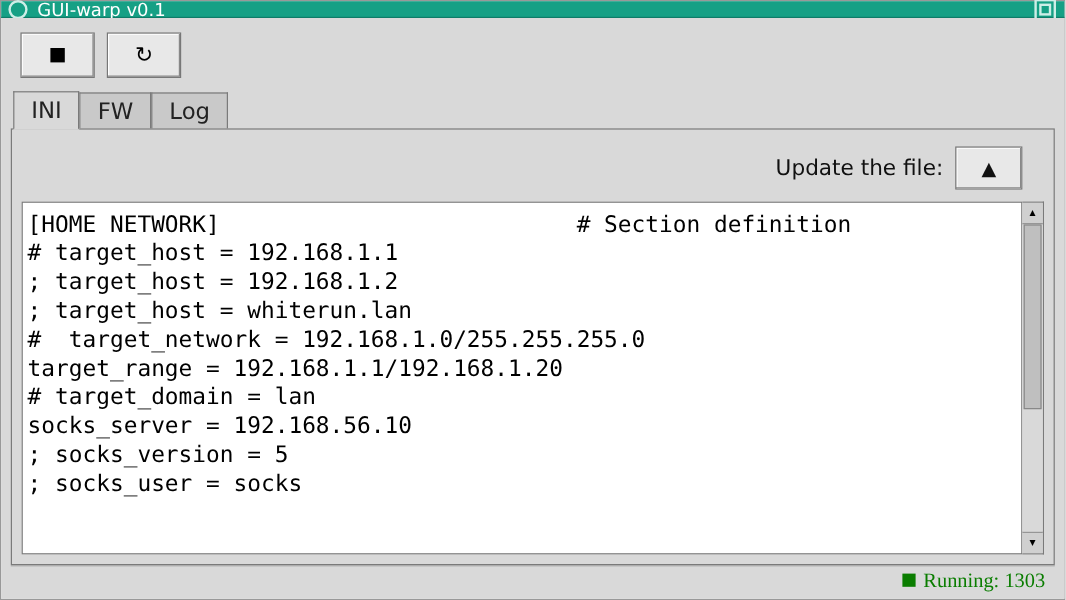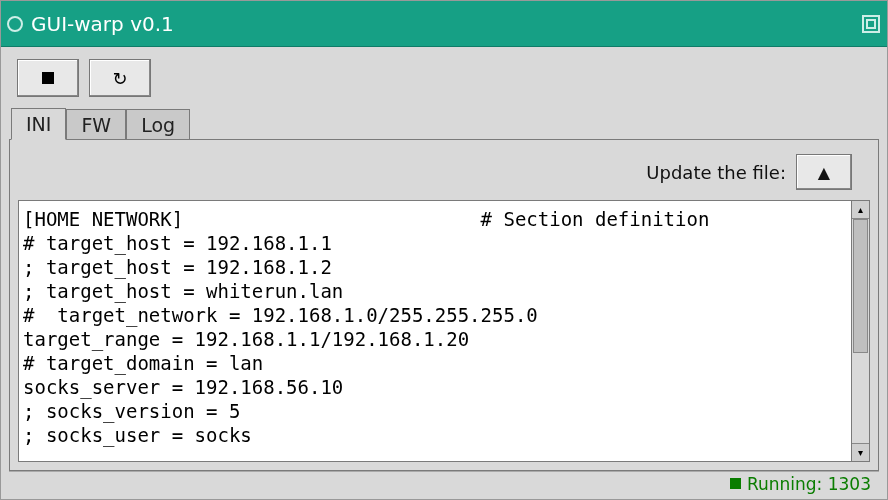"GUI-warp v0.1" .titlebar { font-size: 20px -> 15px; height: 46px -> 14px }
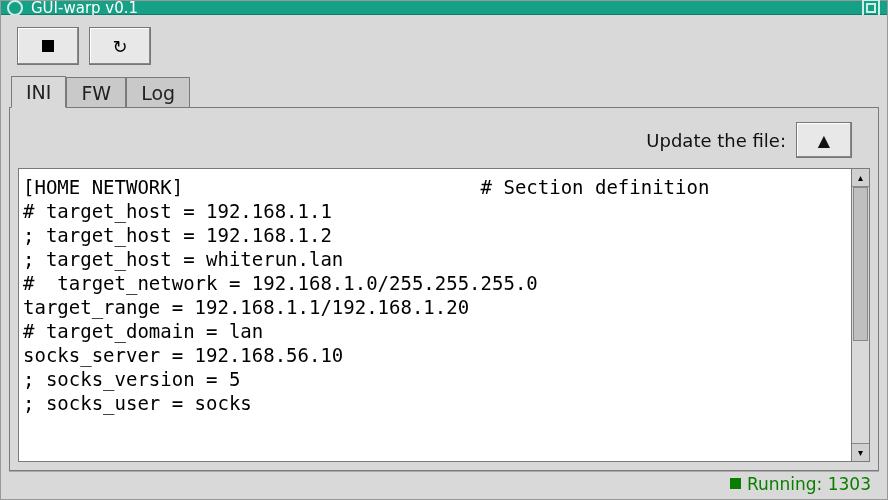"Running: 1303" .statusbar { font-family: none -> Liberation Serif, serif }
